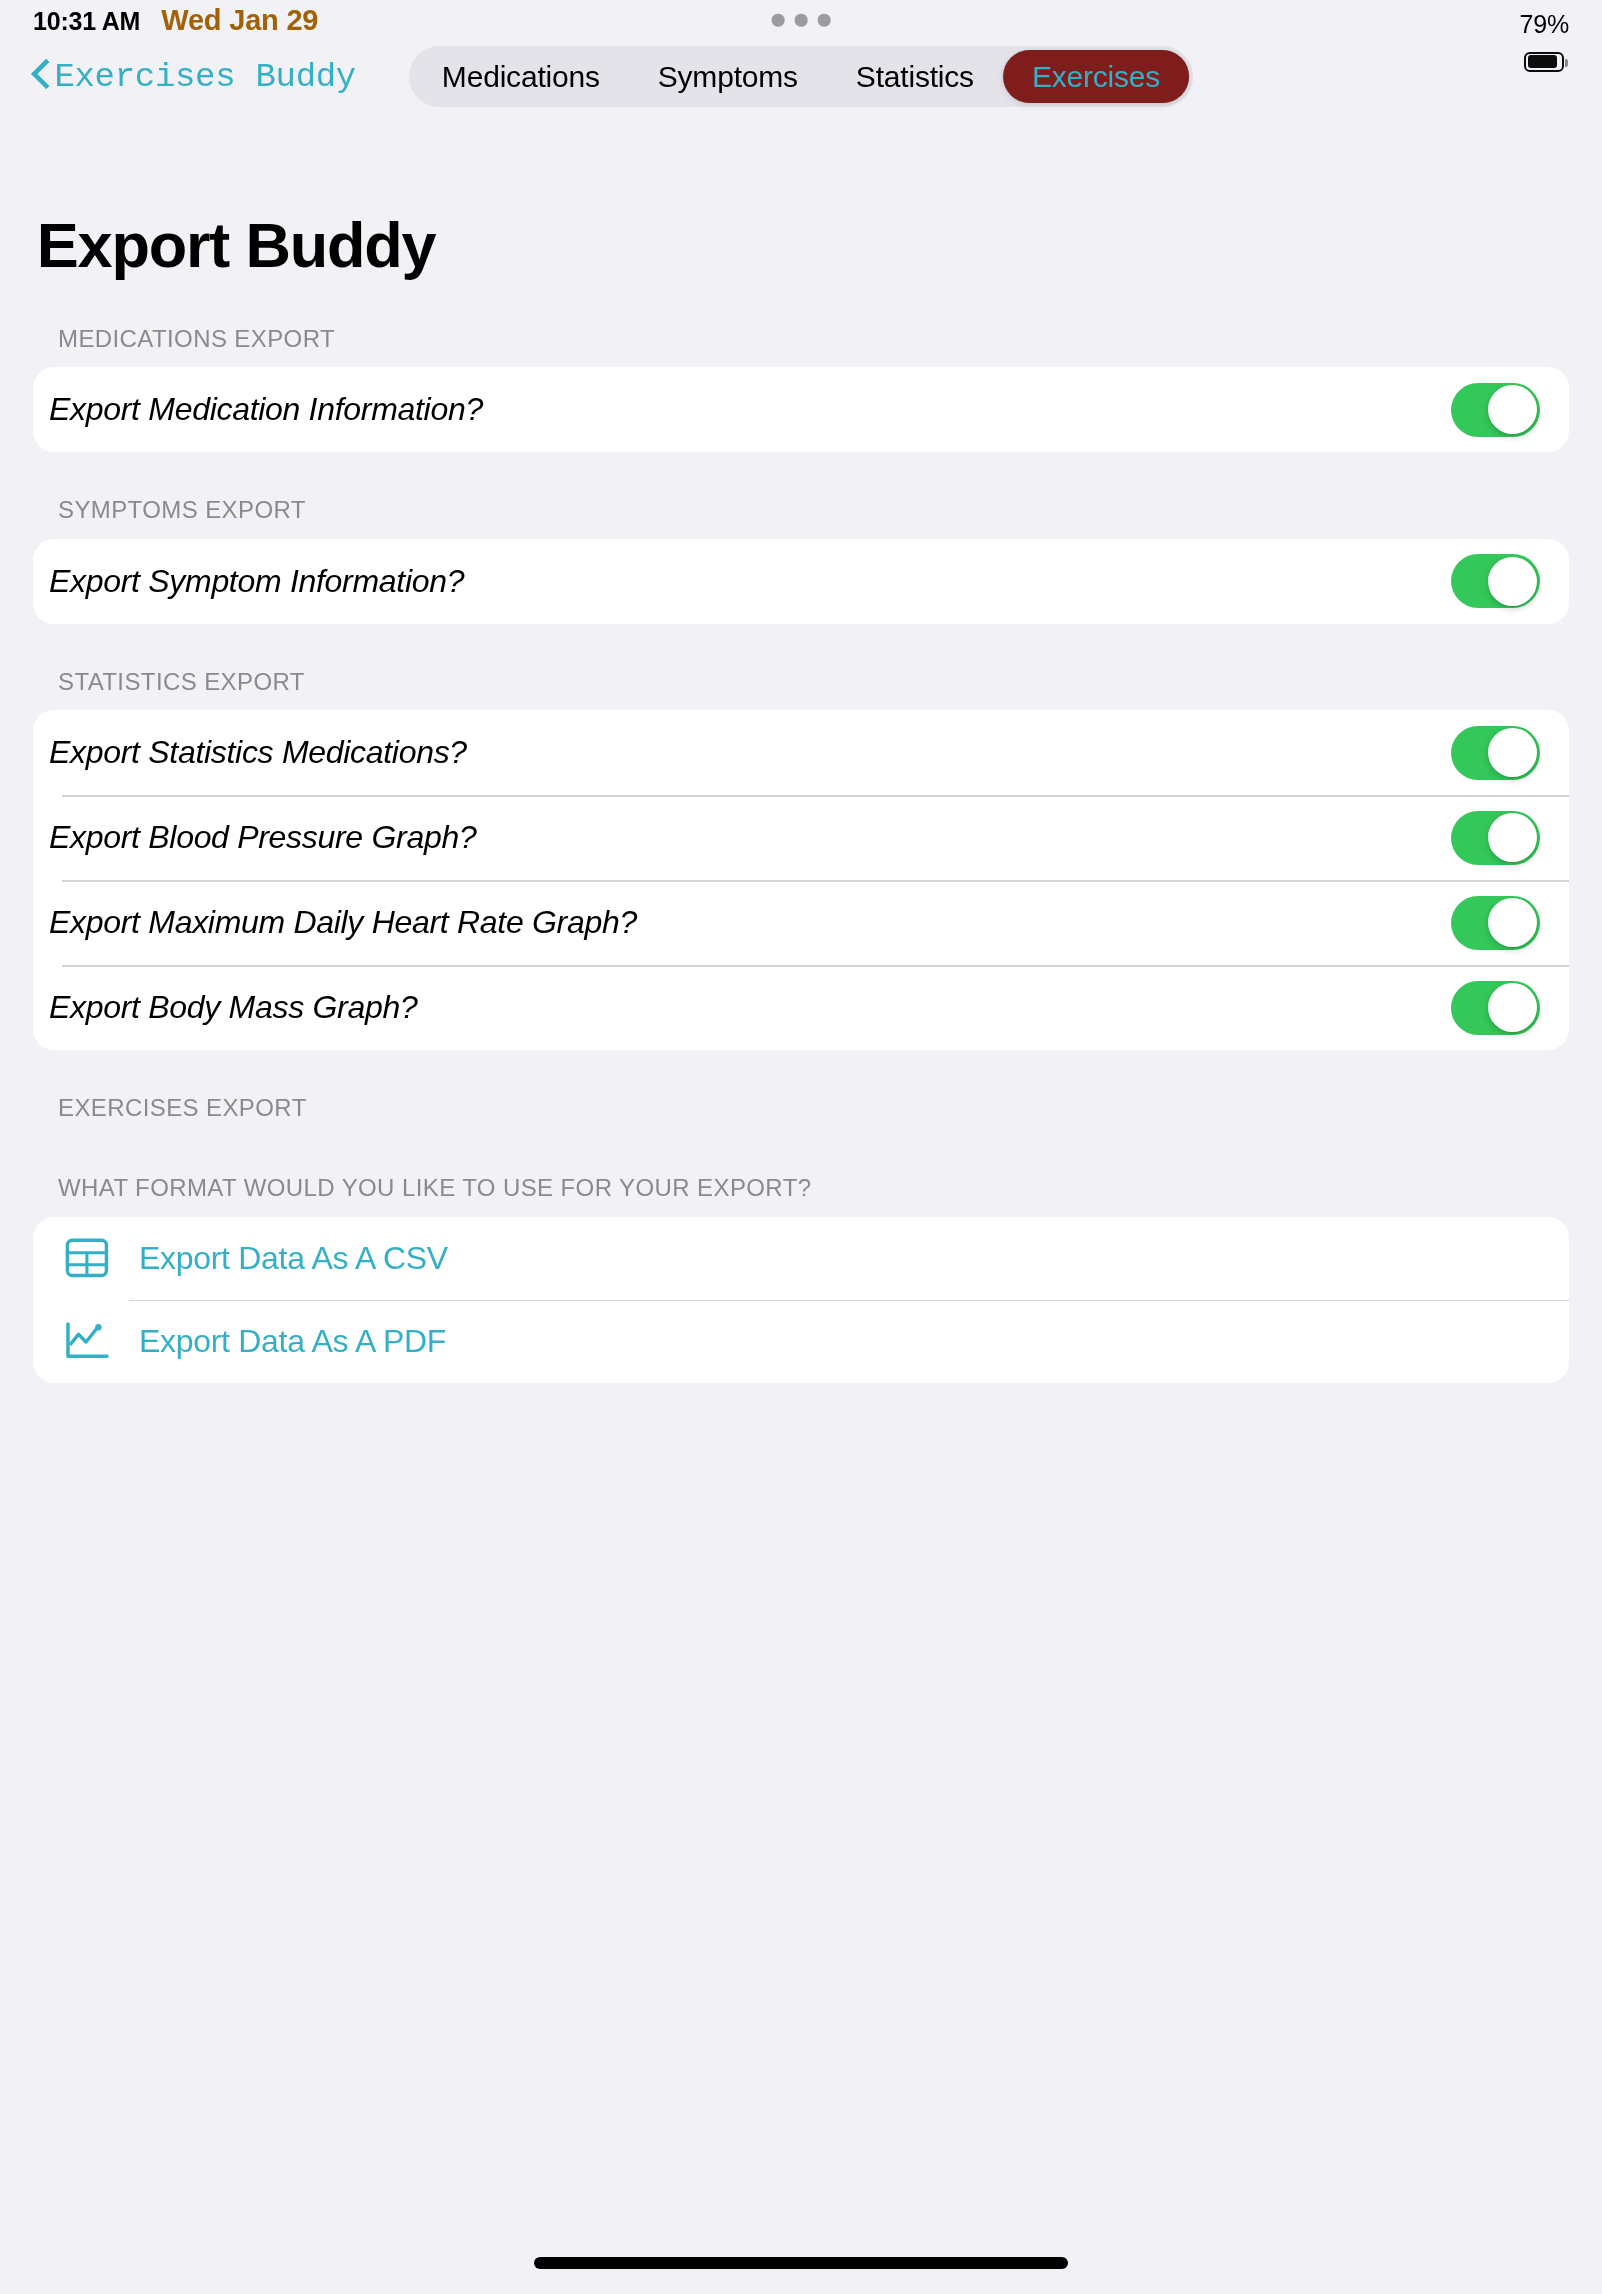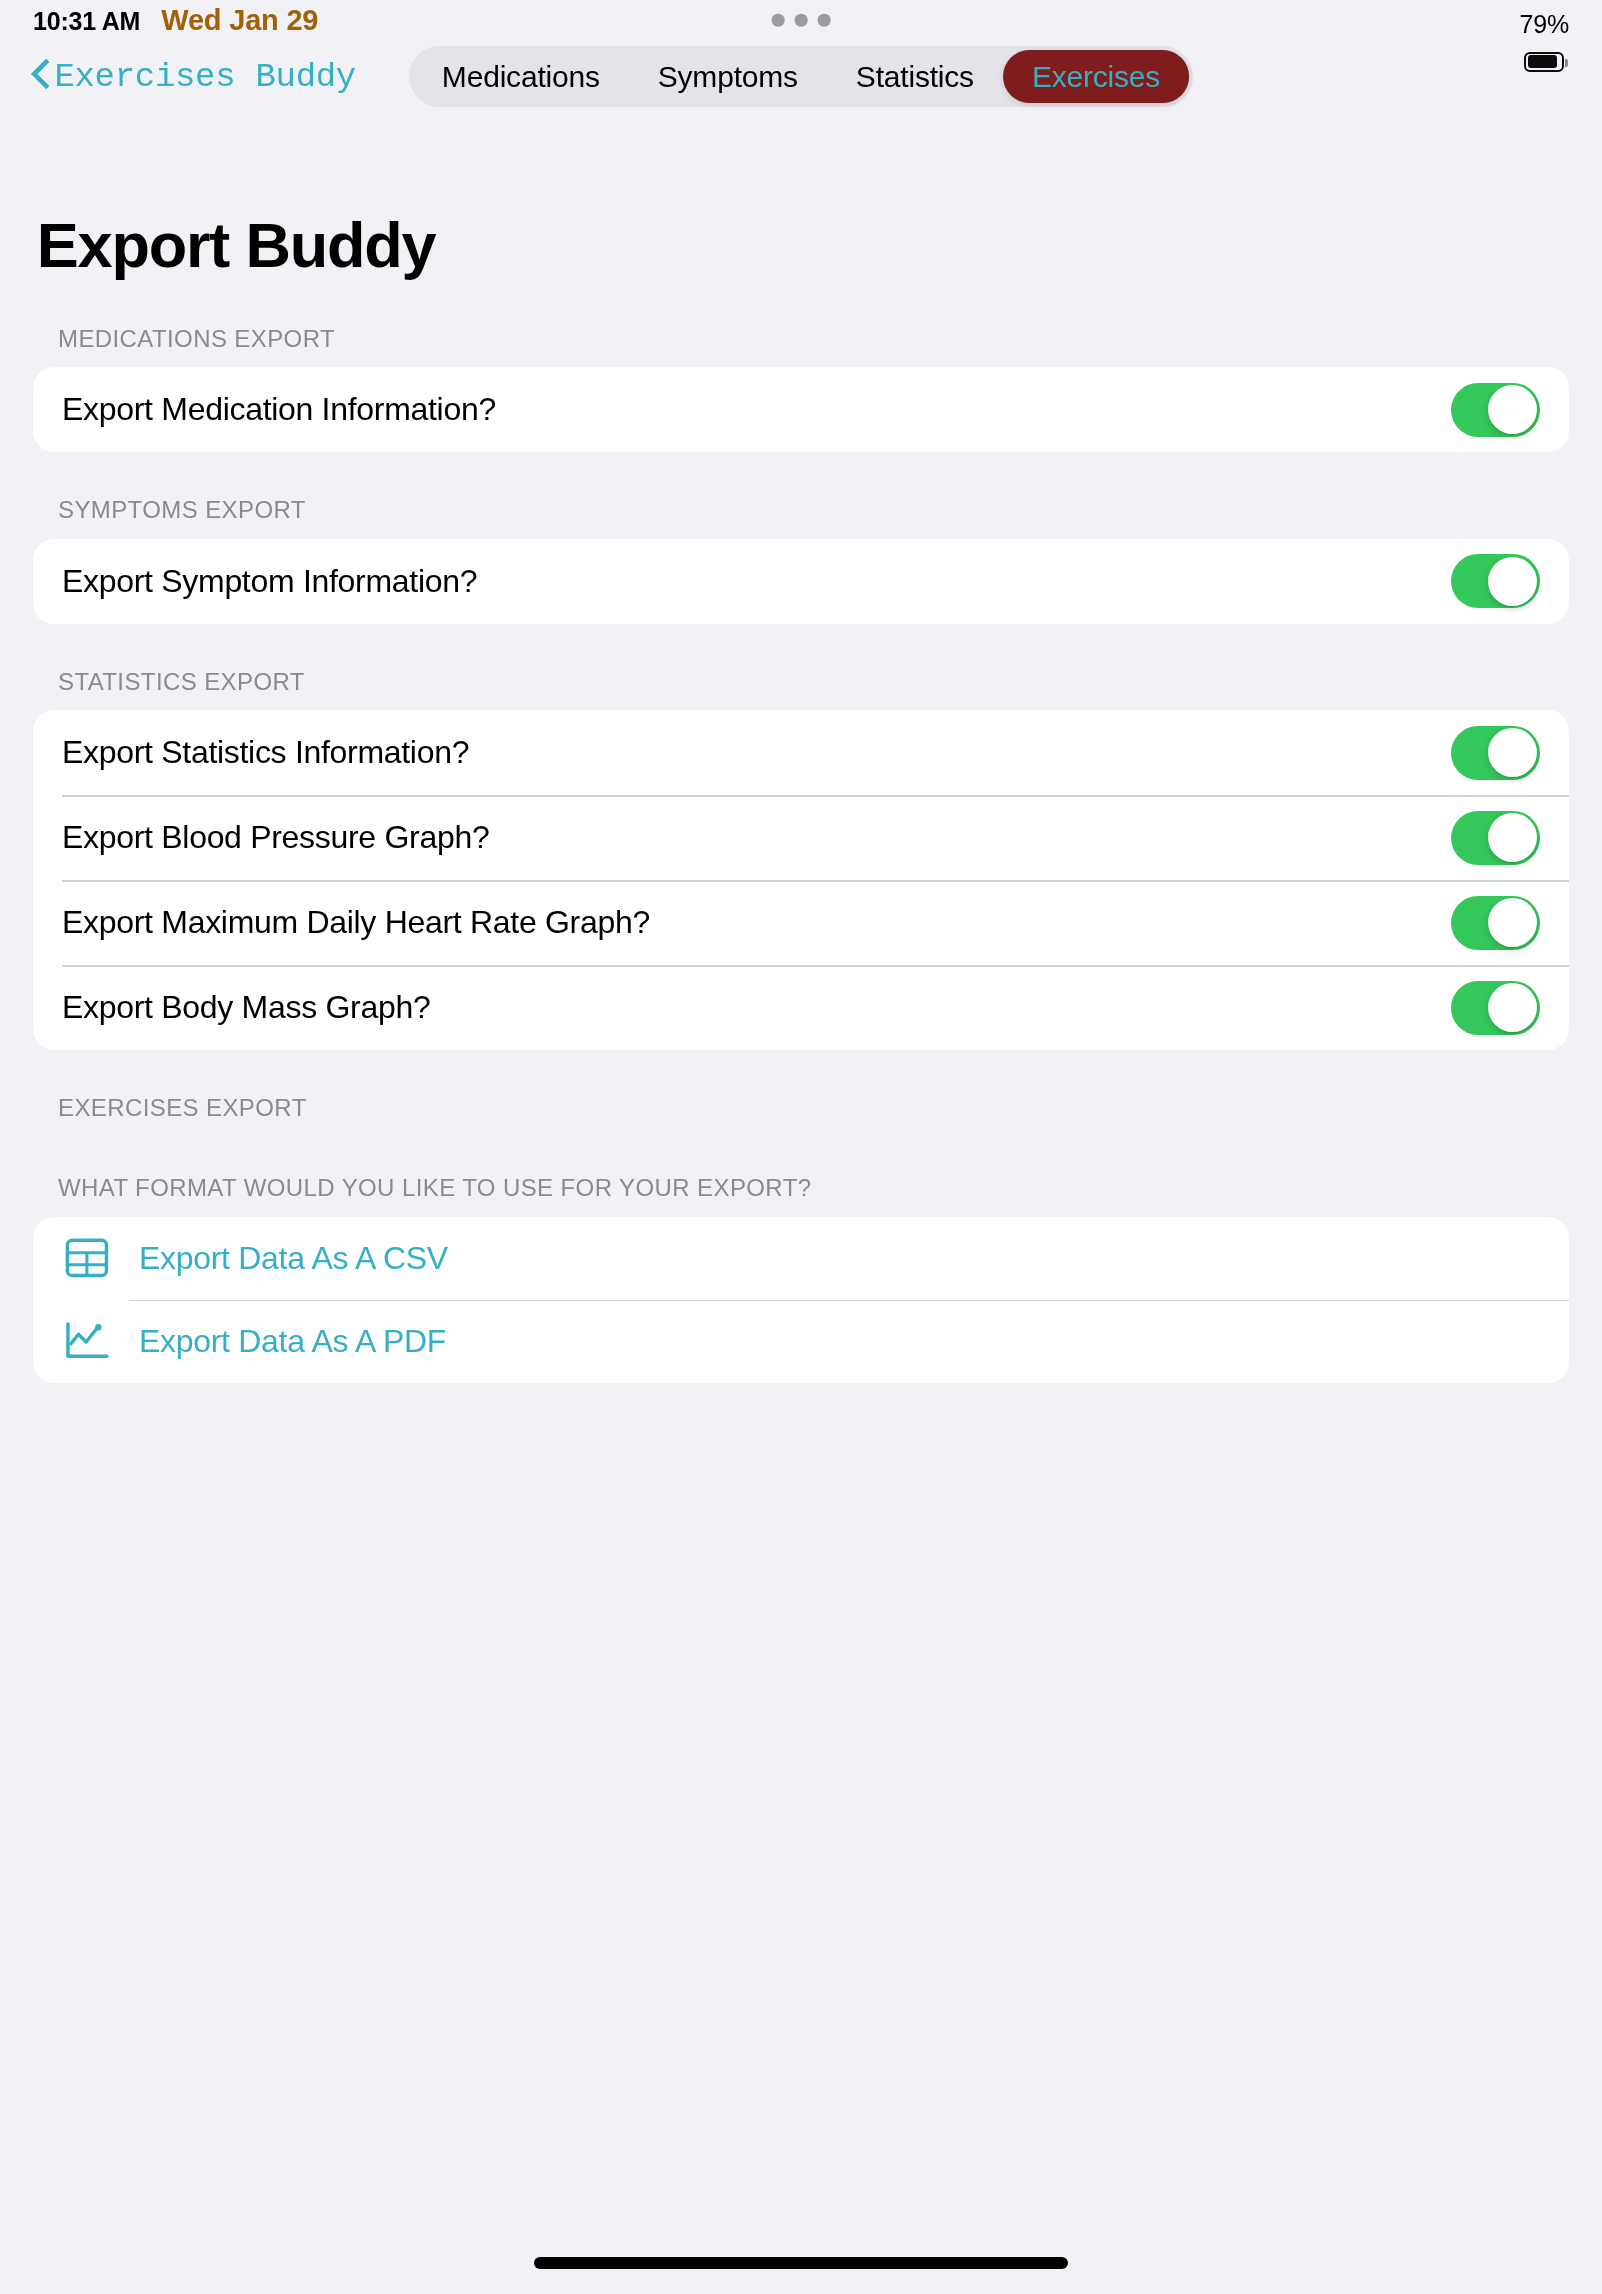"Export Medication Information?" .row { font-style: none -> italic; padding: 0 29px 0 29px -> 0 29px 0 16px }
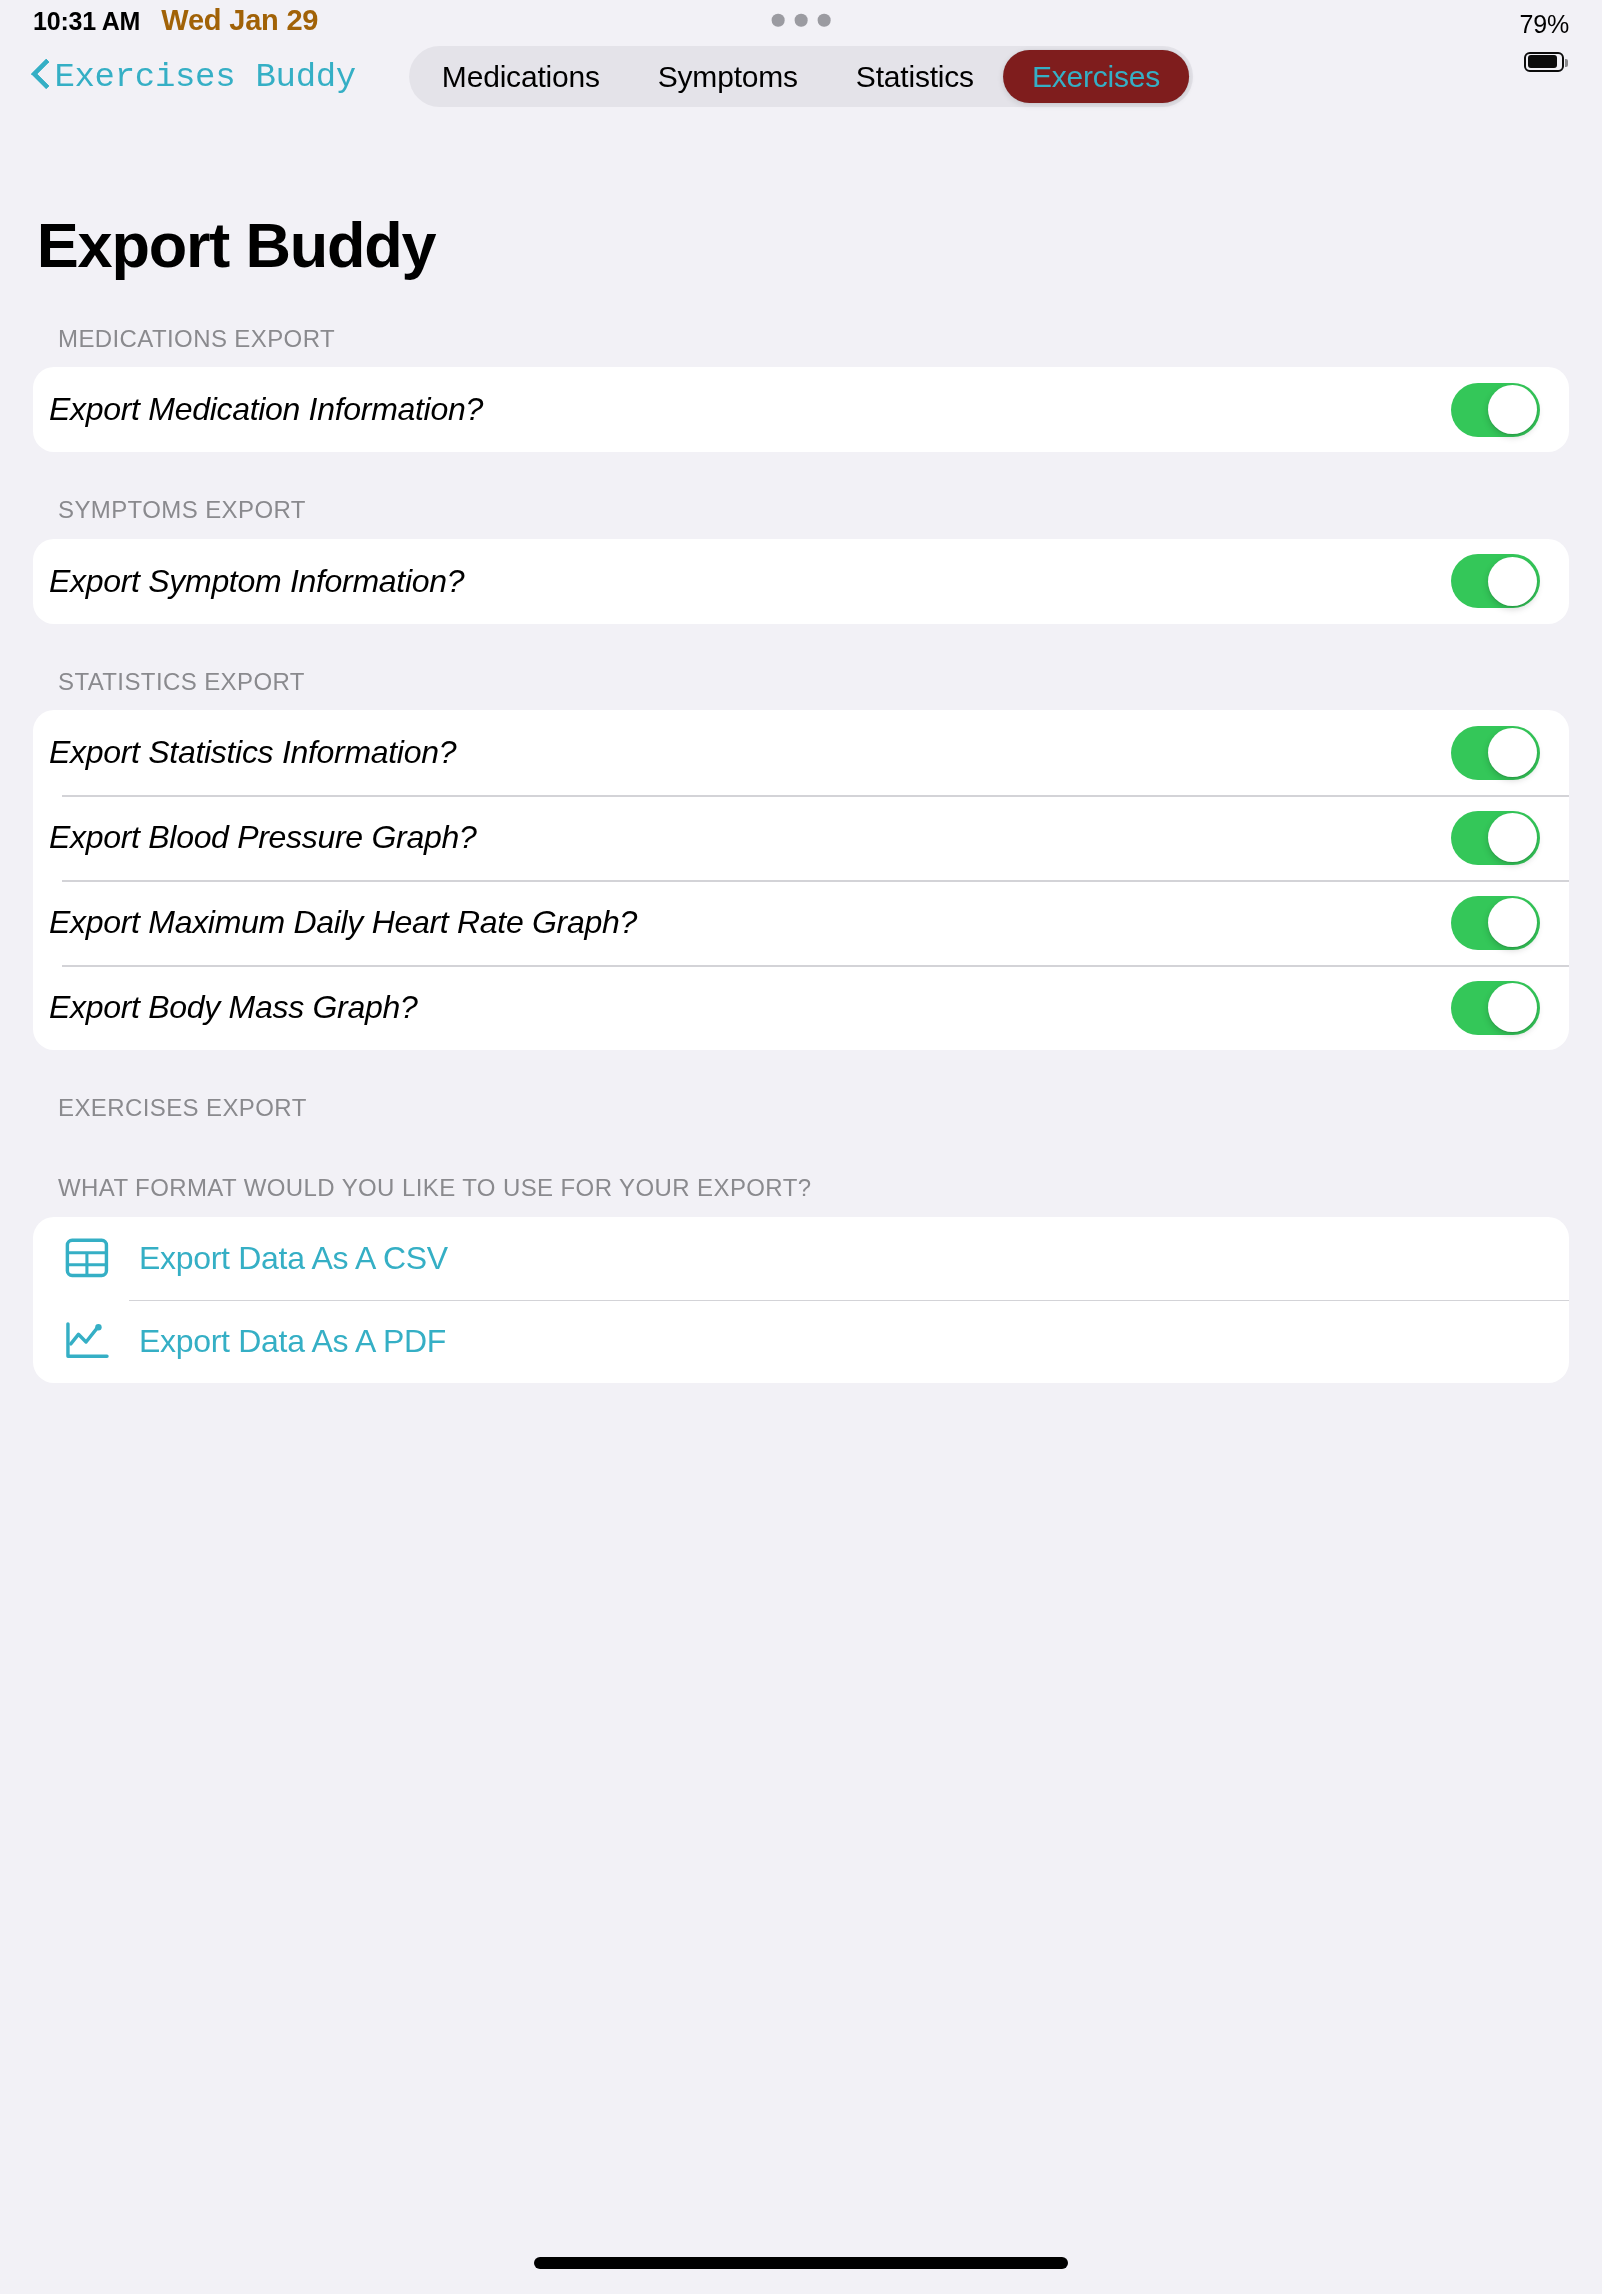"Export Statistics Information?" span.row-label { text: Information -> Medications }
